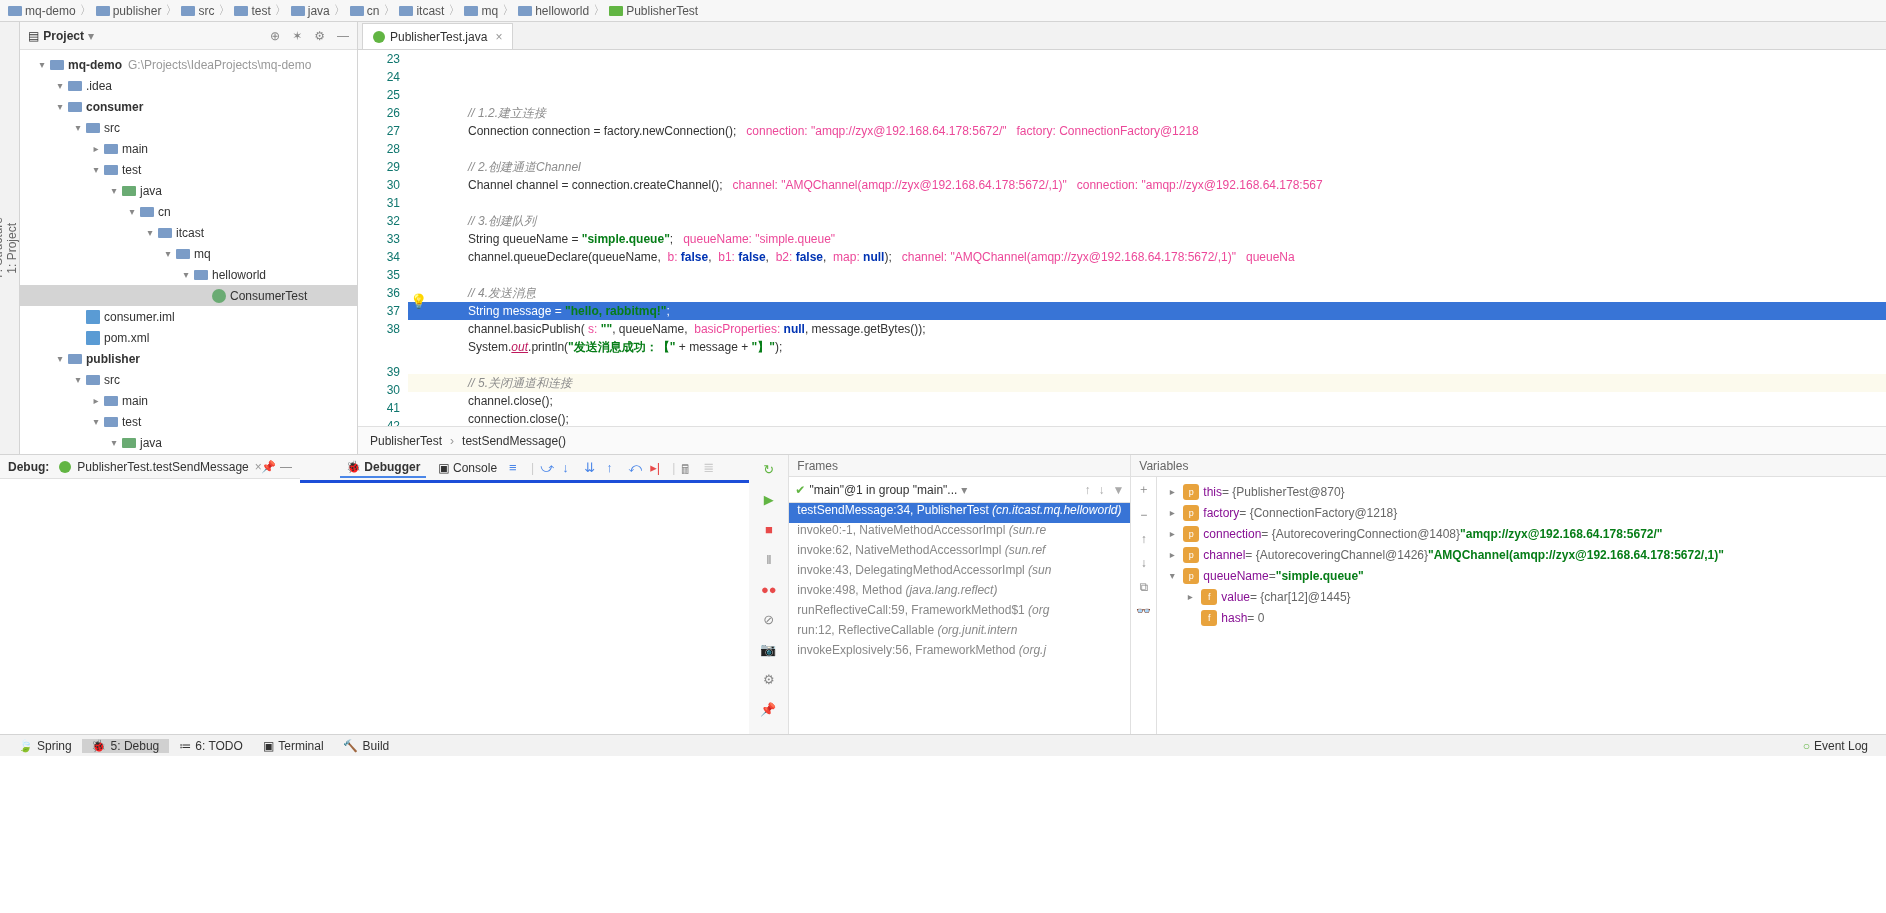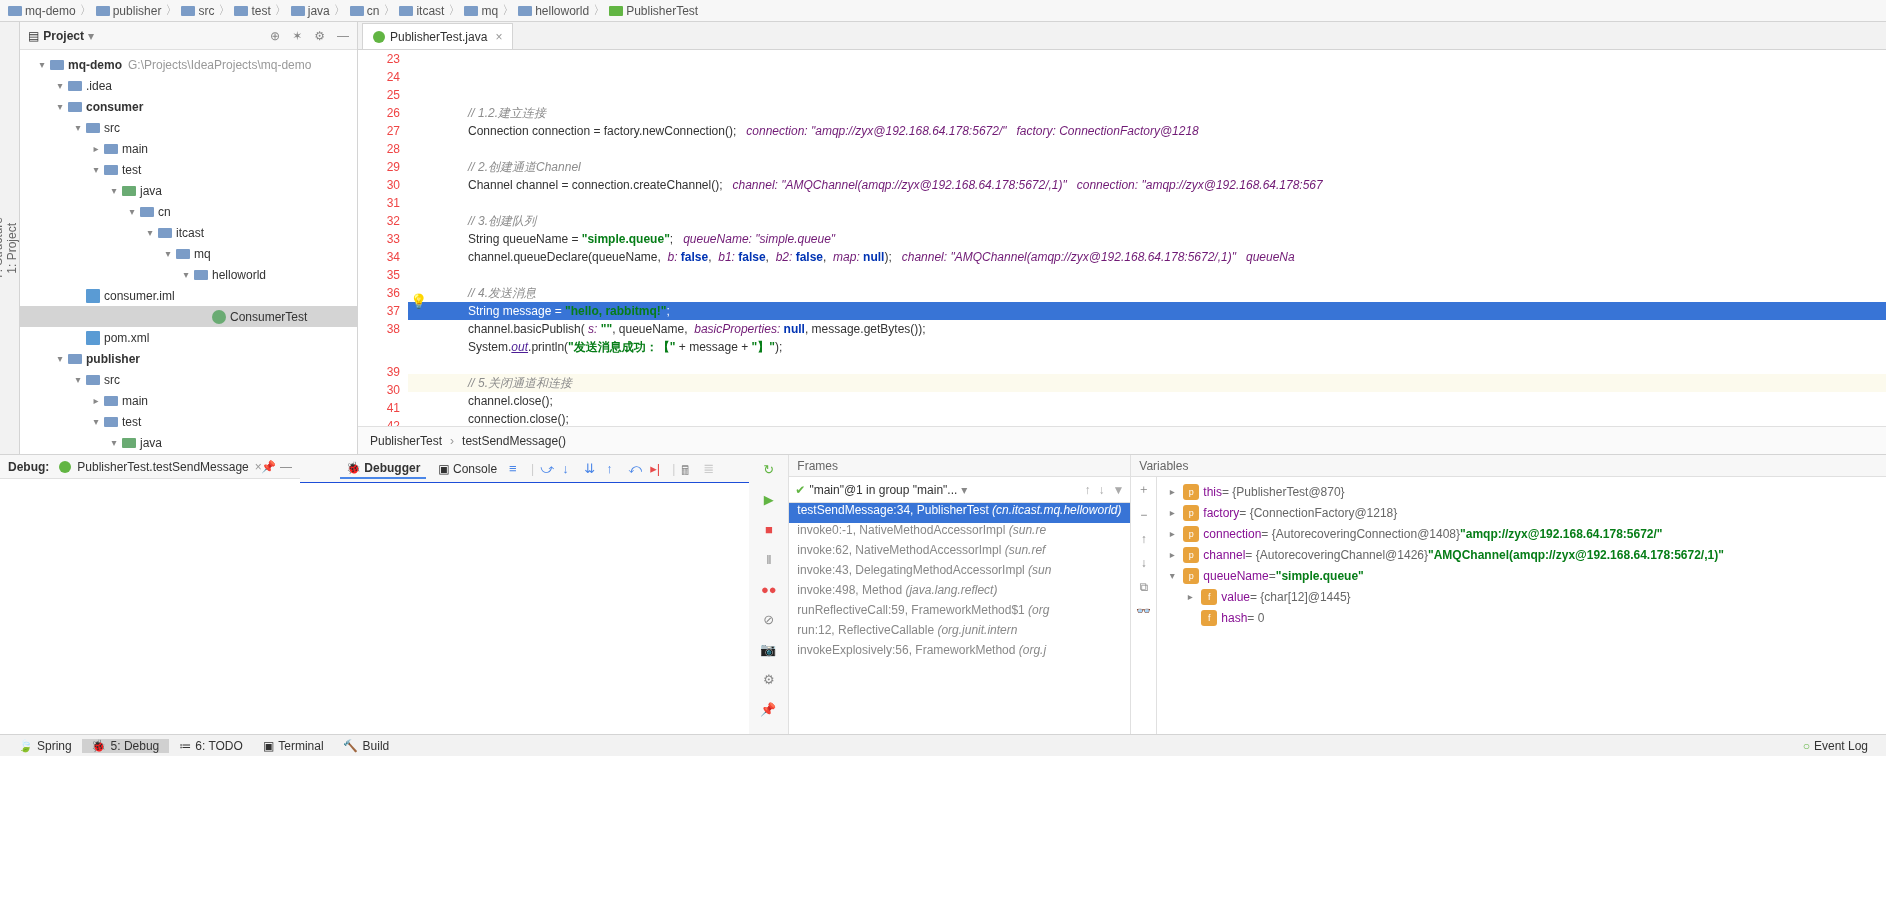"23" .gutter { color: #ef4444 -> #0f766e }
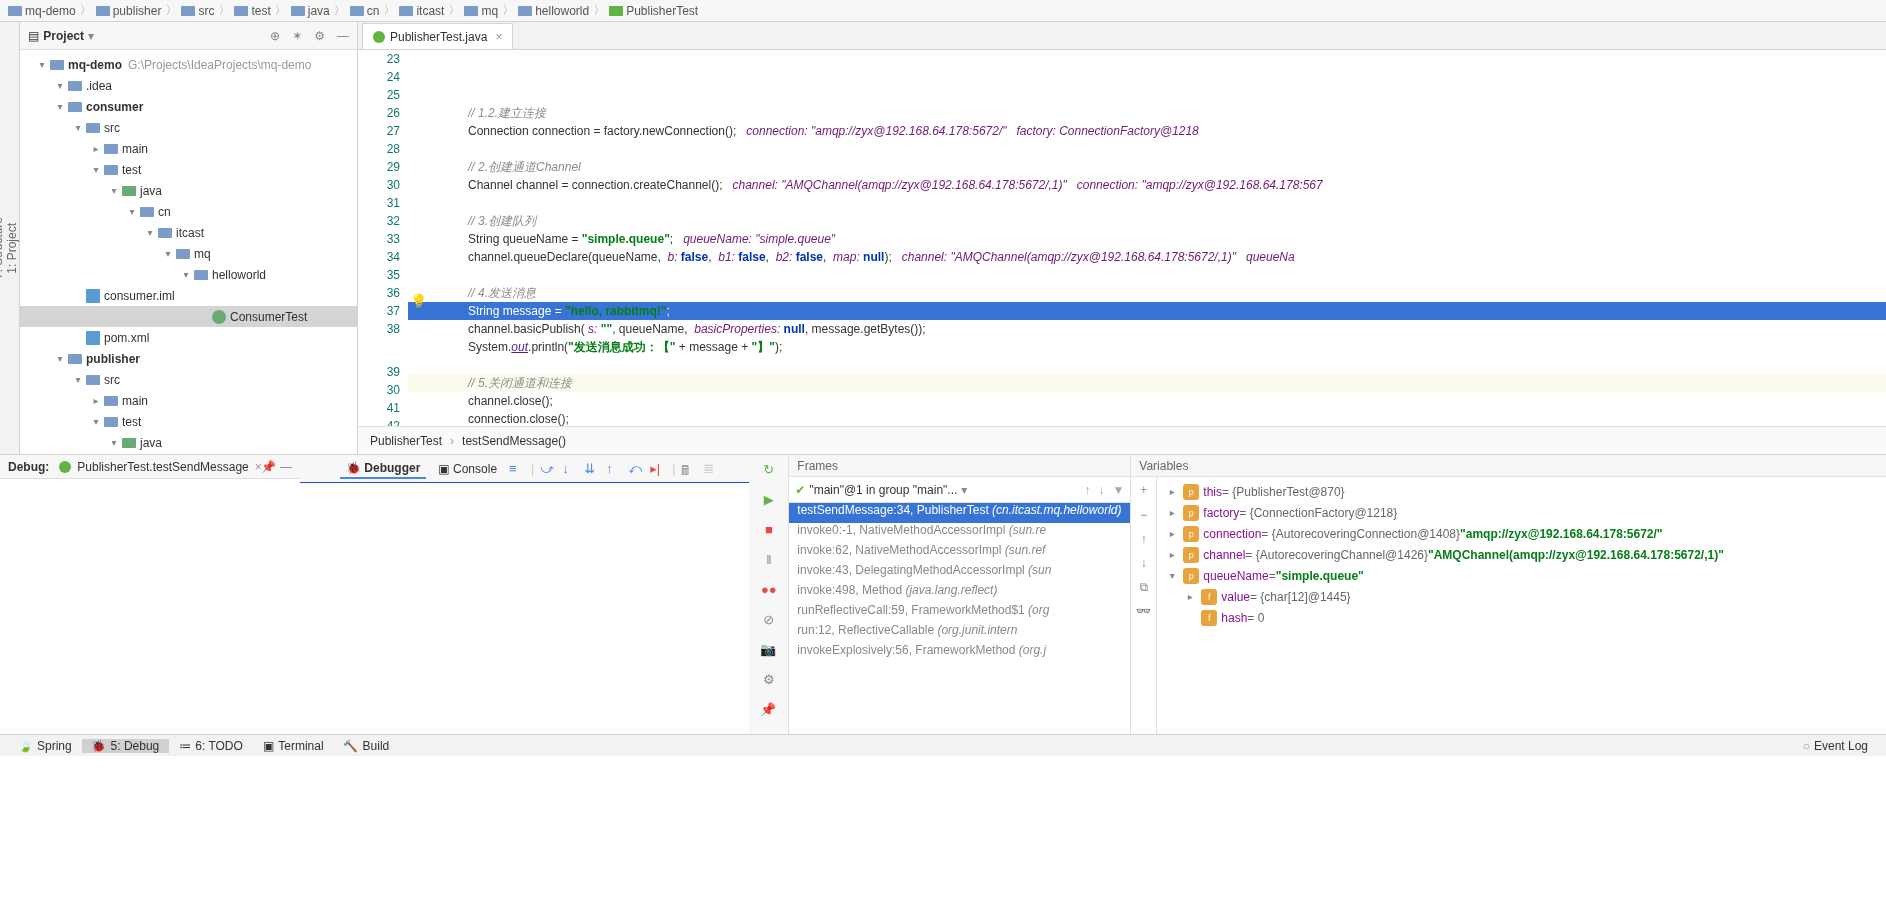"connection:" .hint { color: #701a75 -> #ec4899; font-style: italic -> none }
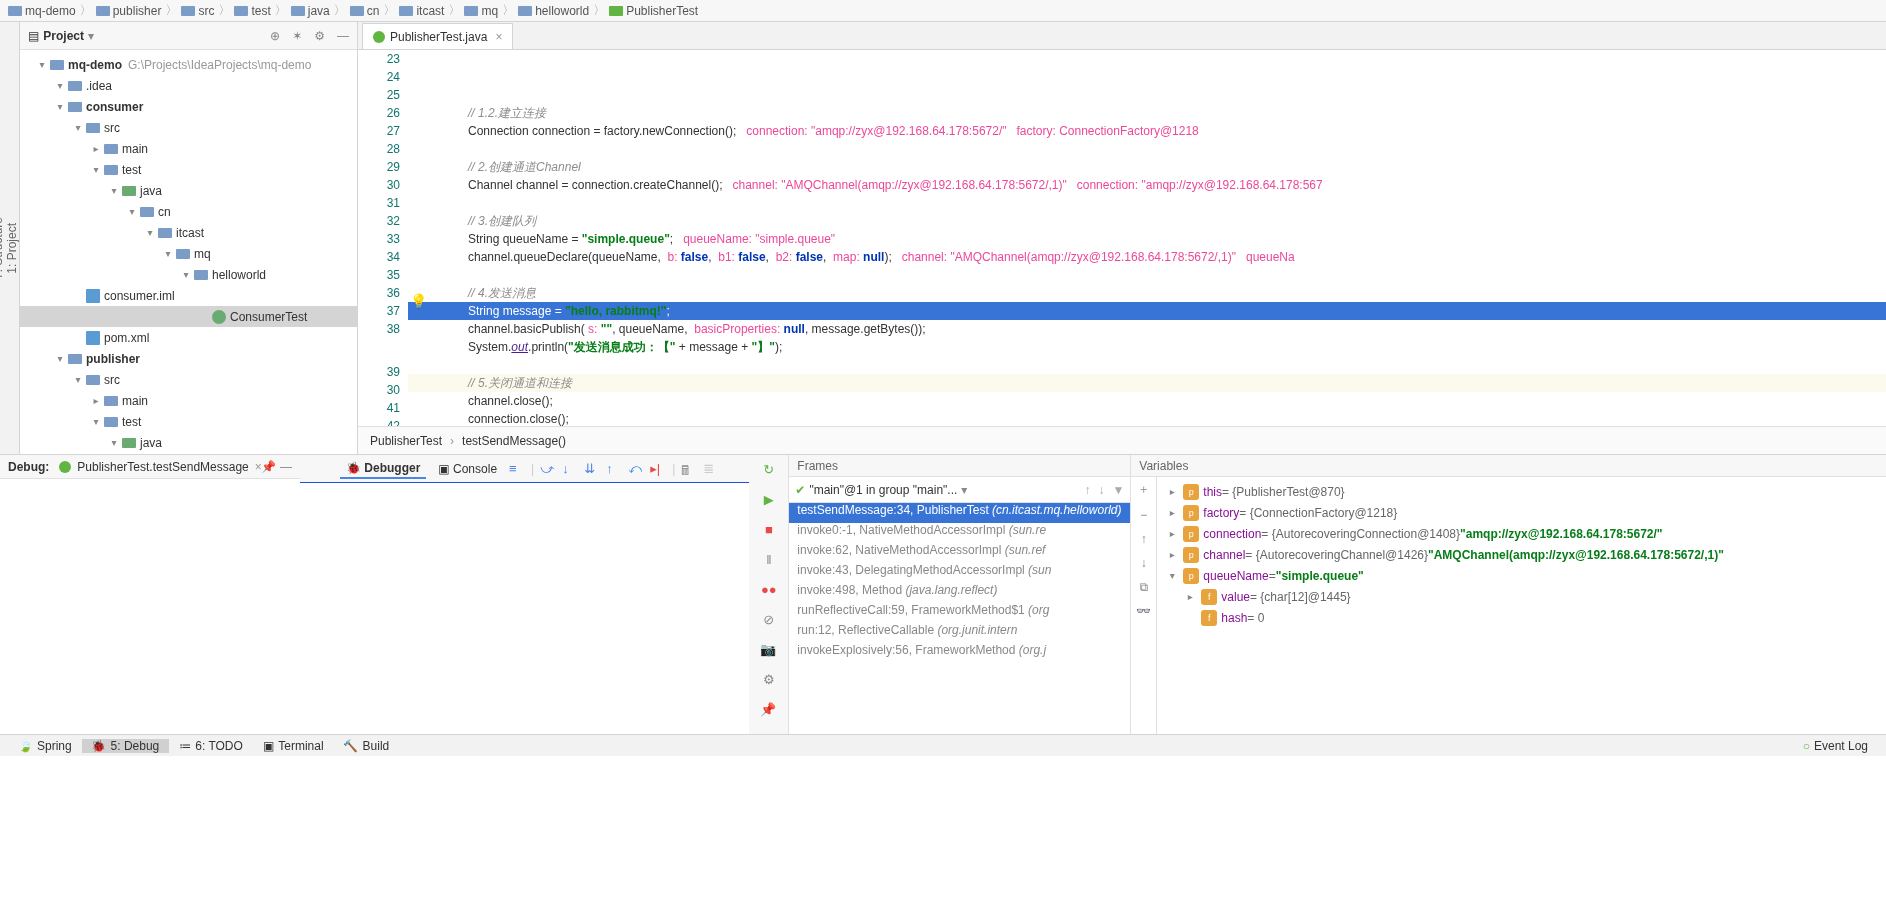"consumer.iml" div.tree-row { order: before "ConsumerTest" -> after "ConsumerTest" }
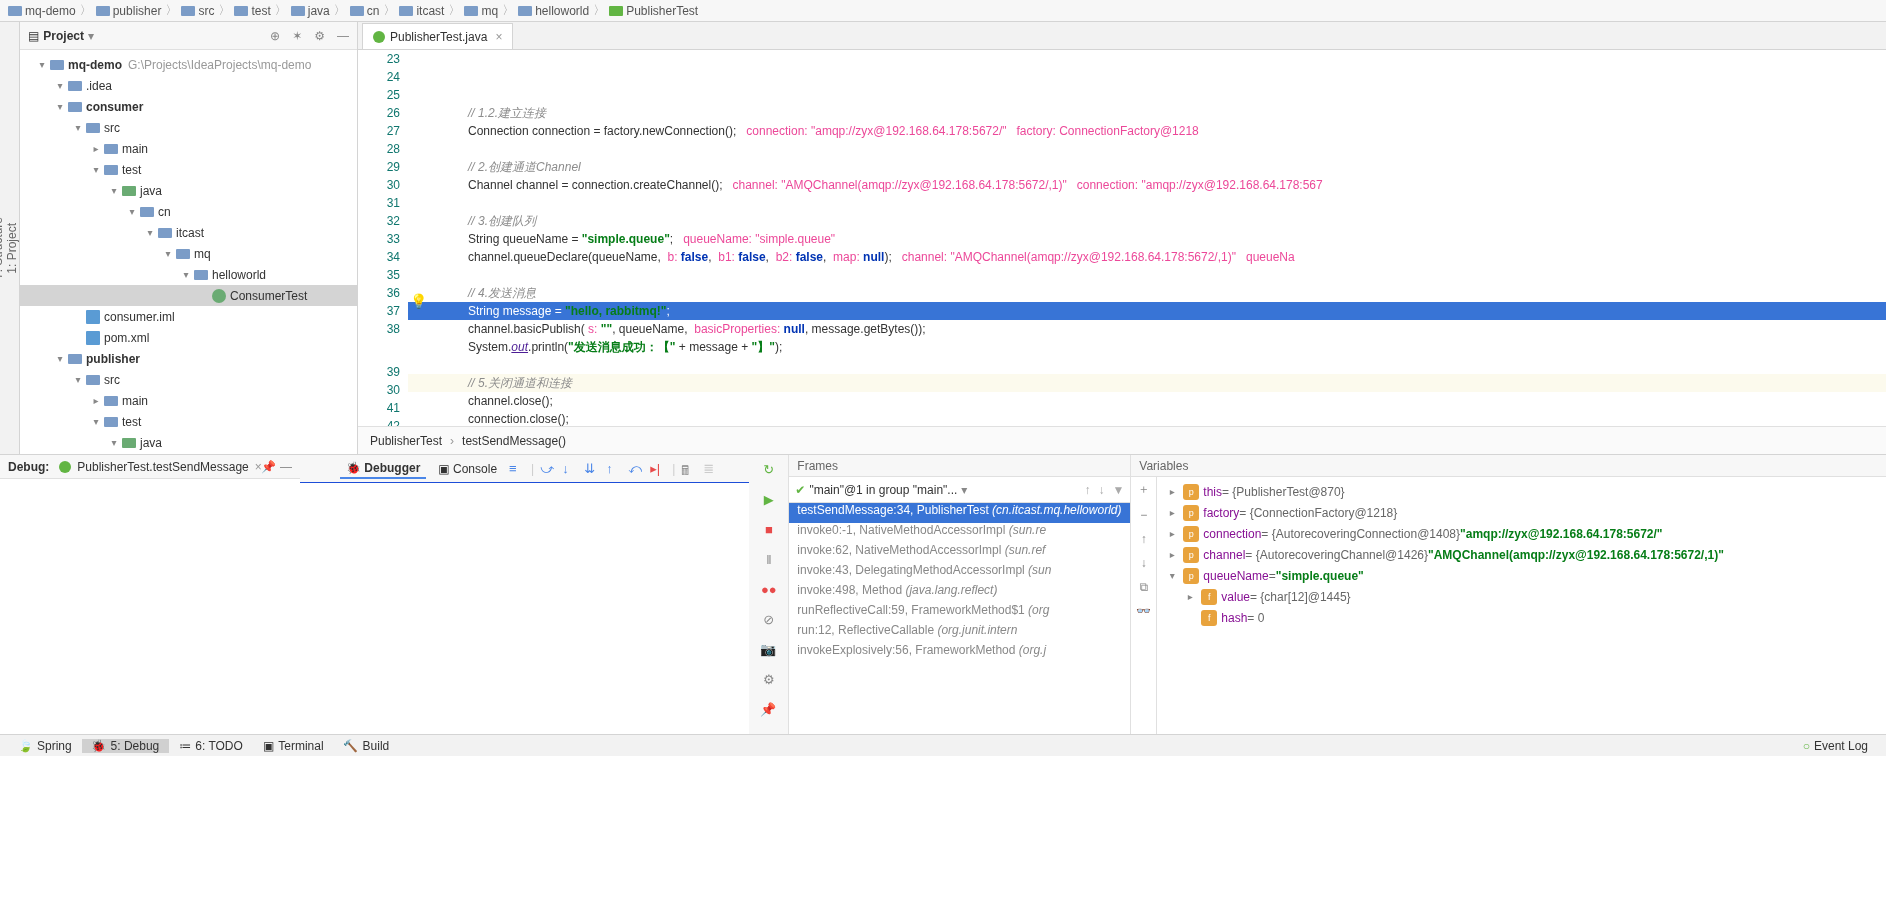"out" .fld { color: #4c1d95 -> #be185d }
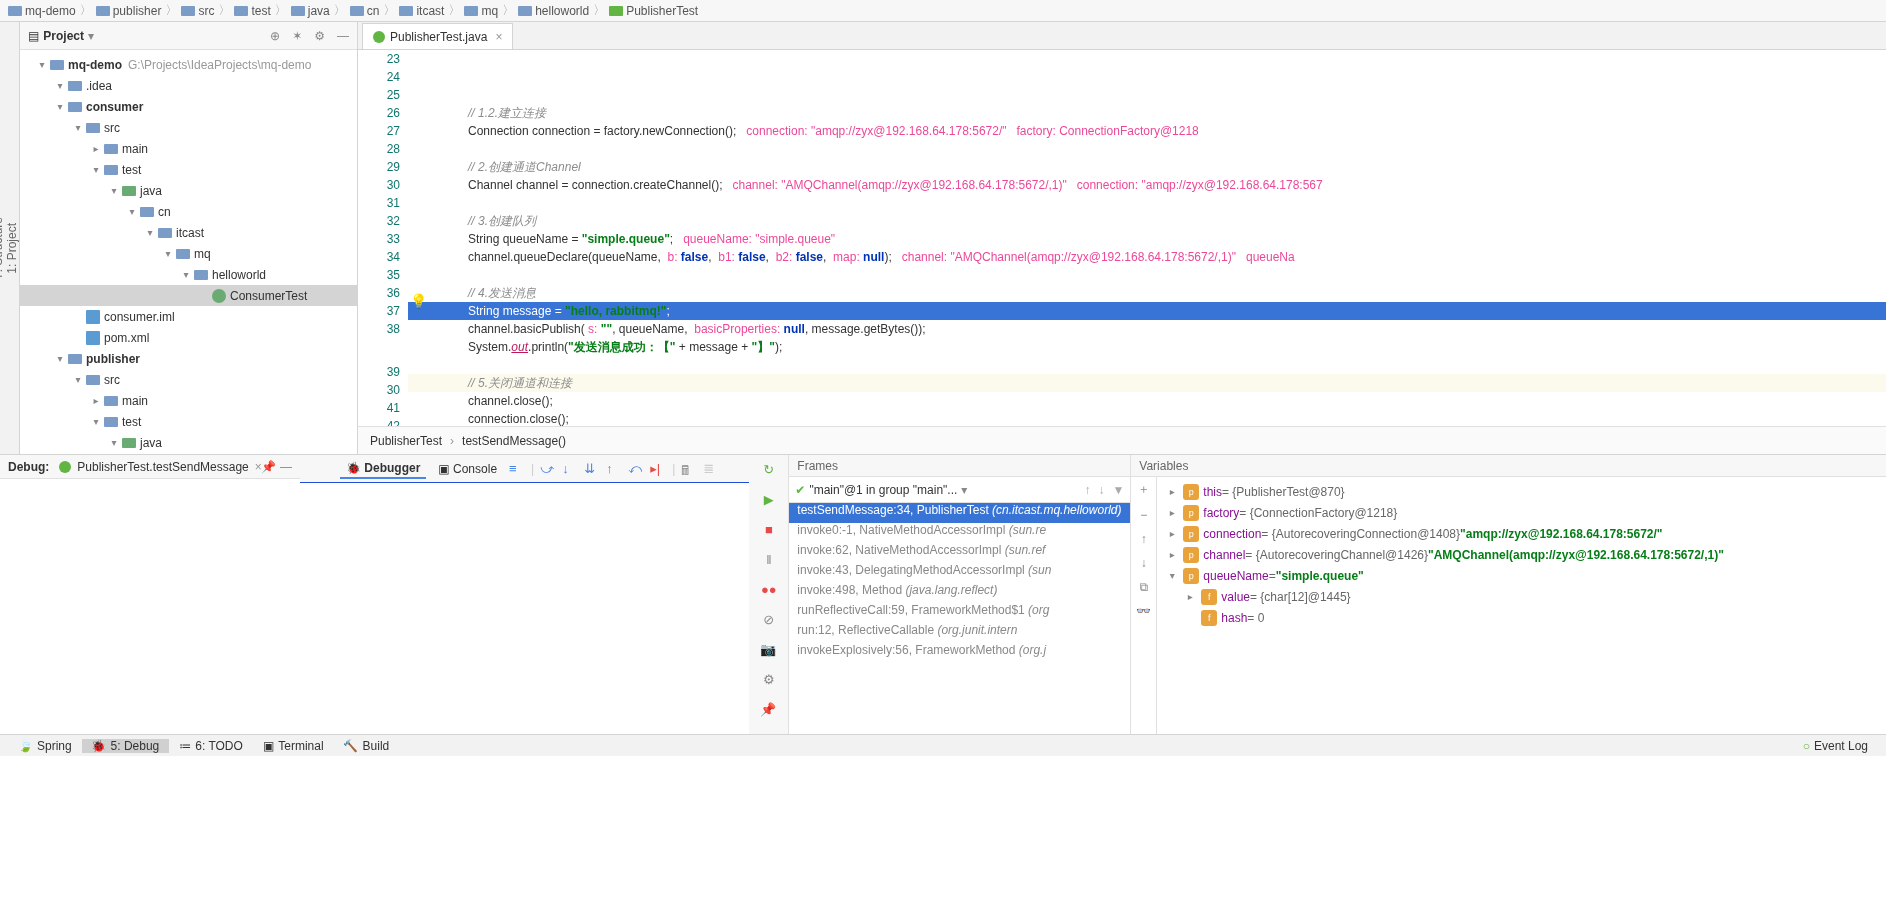"🐞 Debugger" .debug-toolbar { border-bottom: 1px solid #1d4ed8 -> 3px solid #1d4ed8 }
